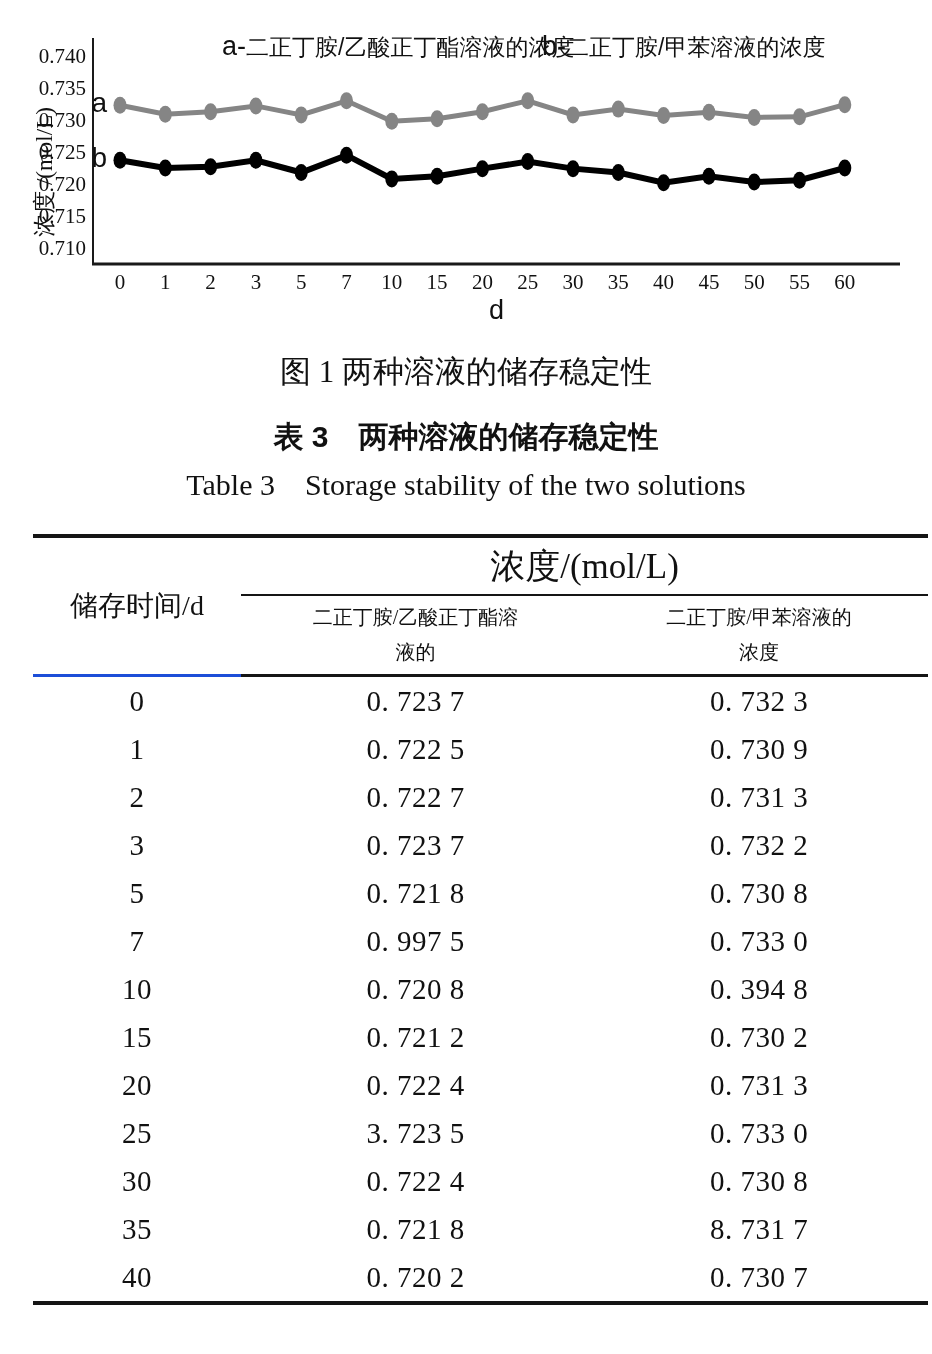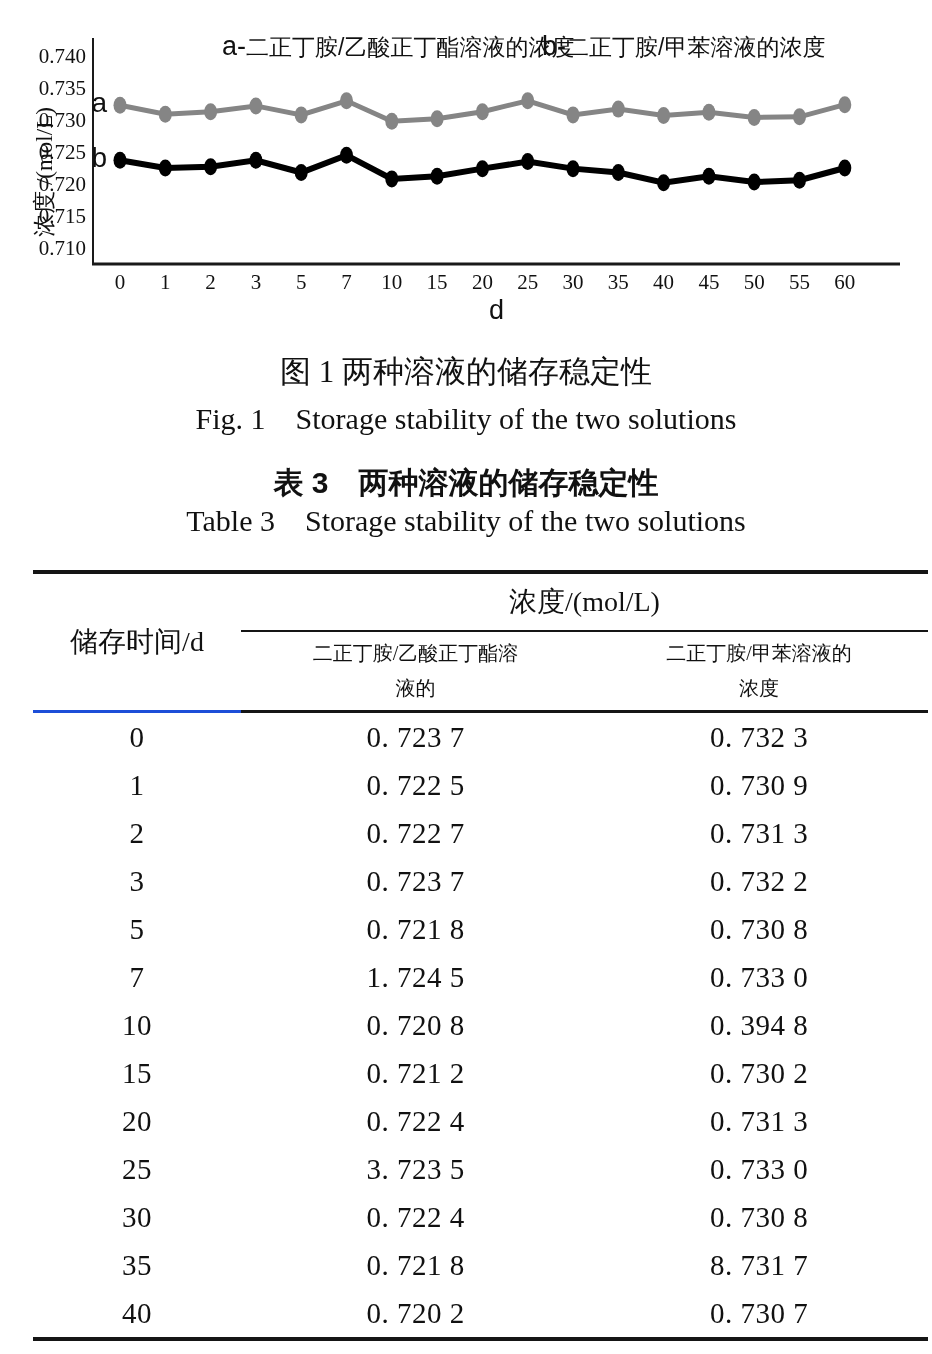"Fig. 1 Storage stability of" p.cap { html: <p>Fig. 1 Storage stability of the two solutions</p> -> none }
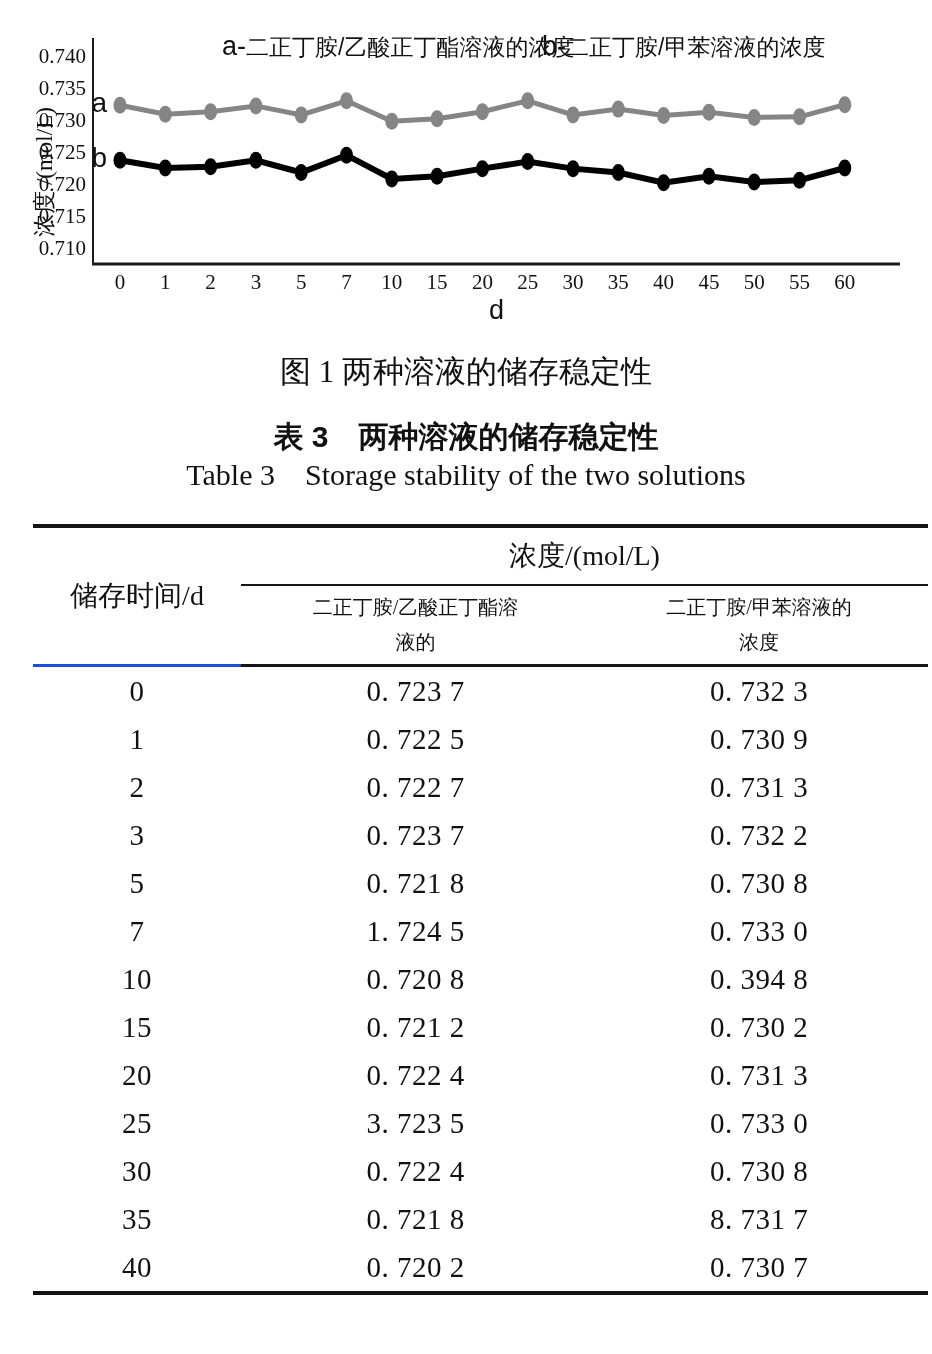"Table 3 Storage stability of" .tab-cap-en { margin-top: none -> 10px }
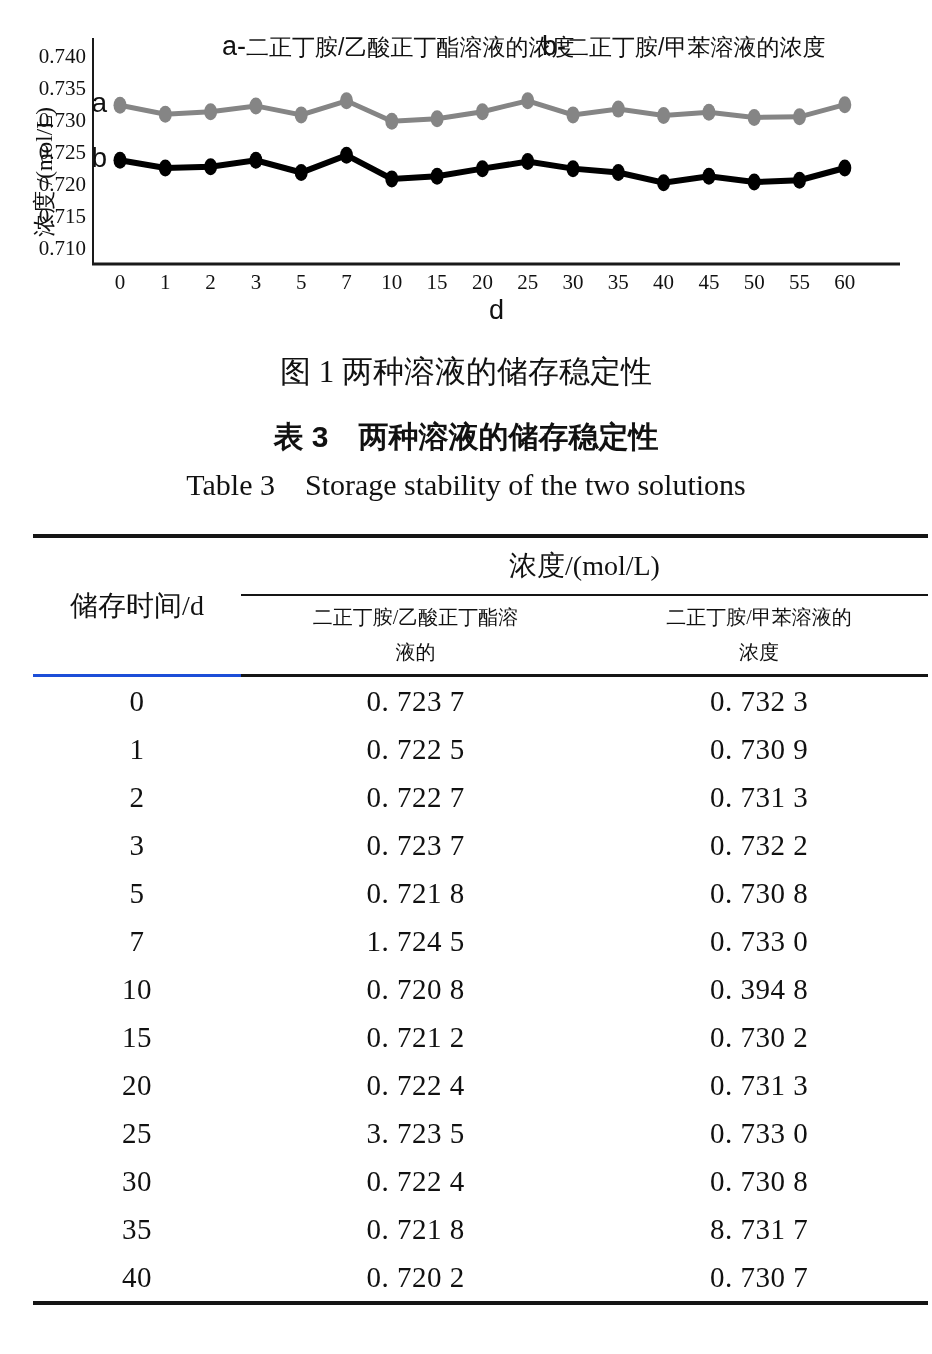"浓度/(mol/L)" th.span { font-size: 28px -> 35px }
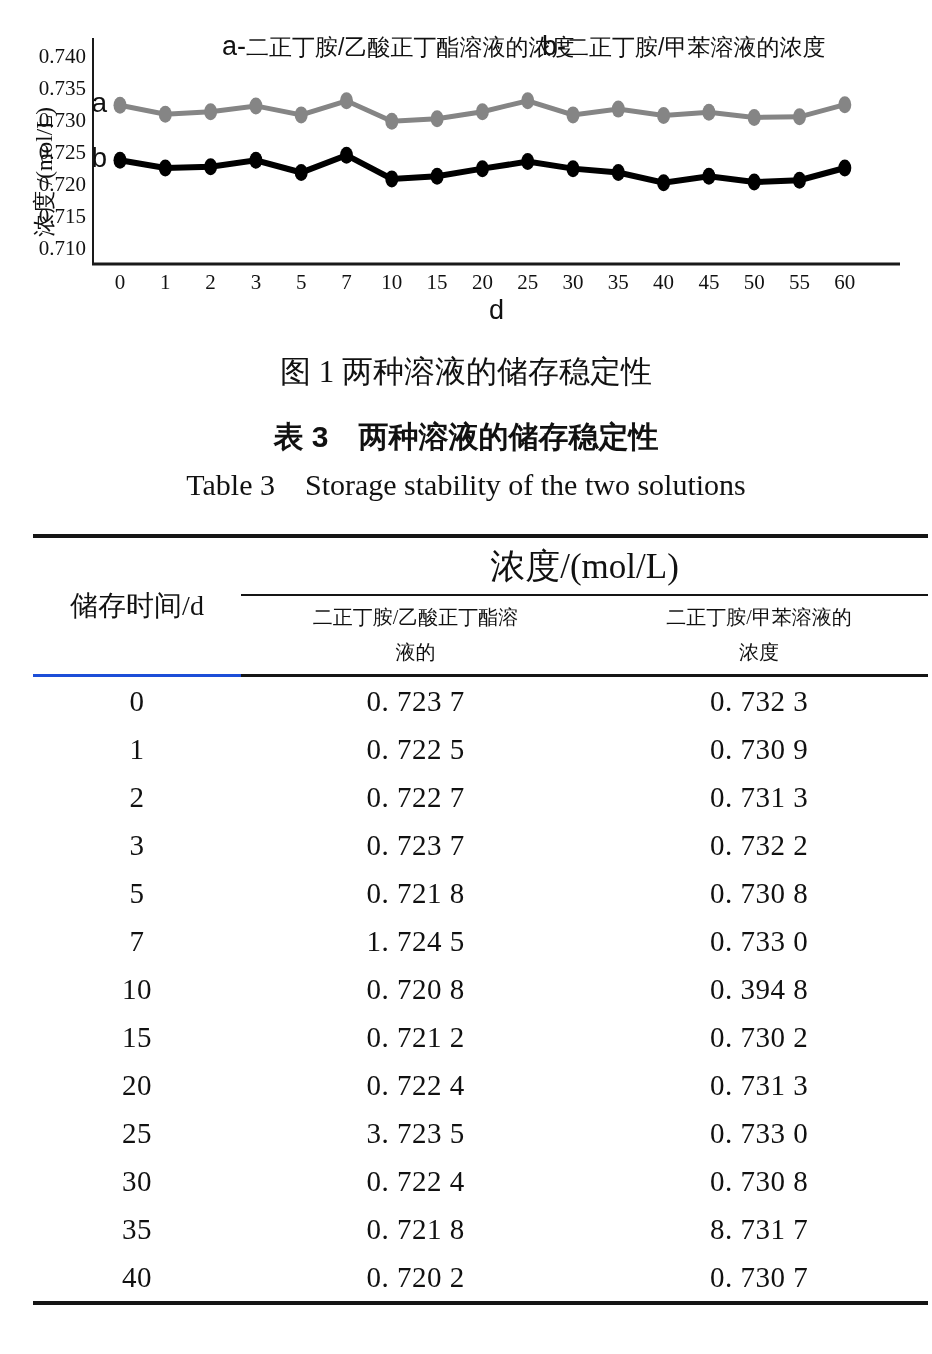"1. 724 5" td { text: 1. 724 -> 0. 997 }
